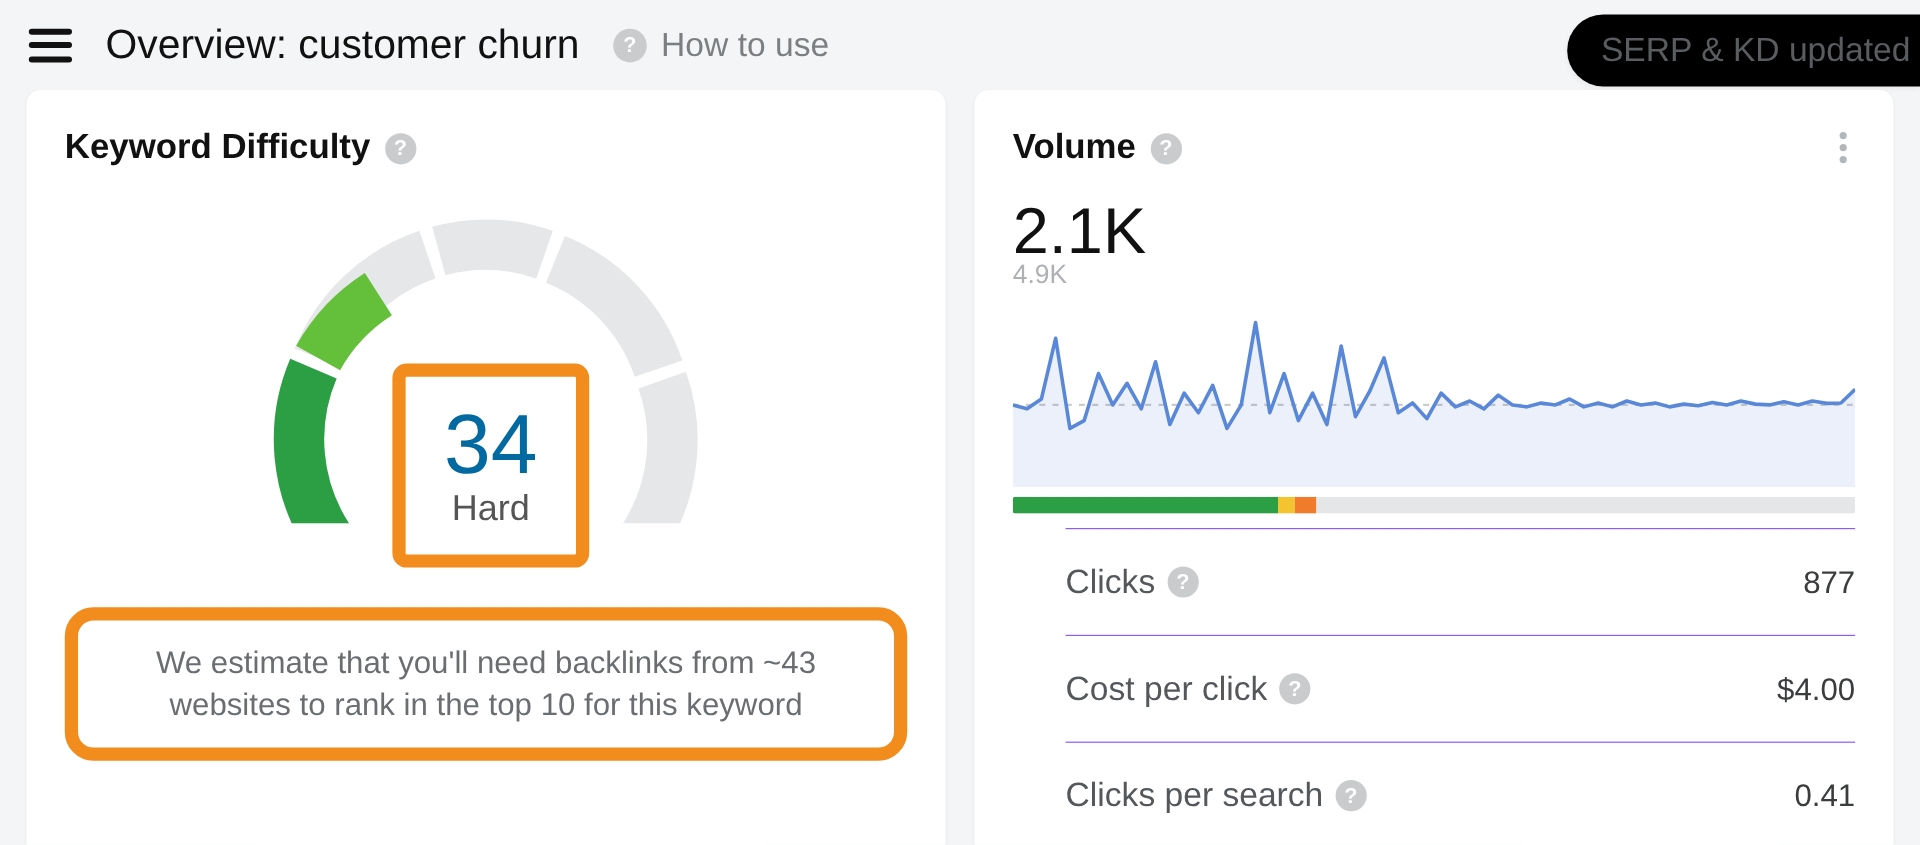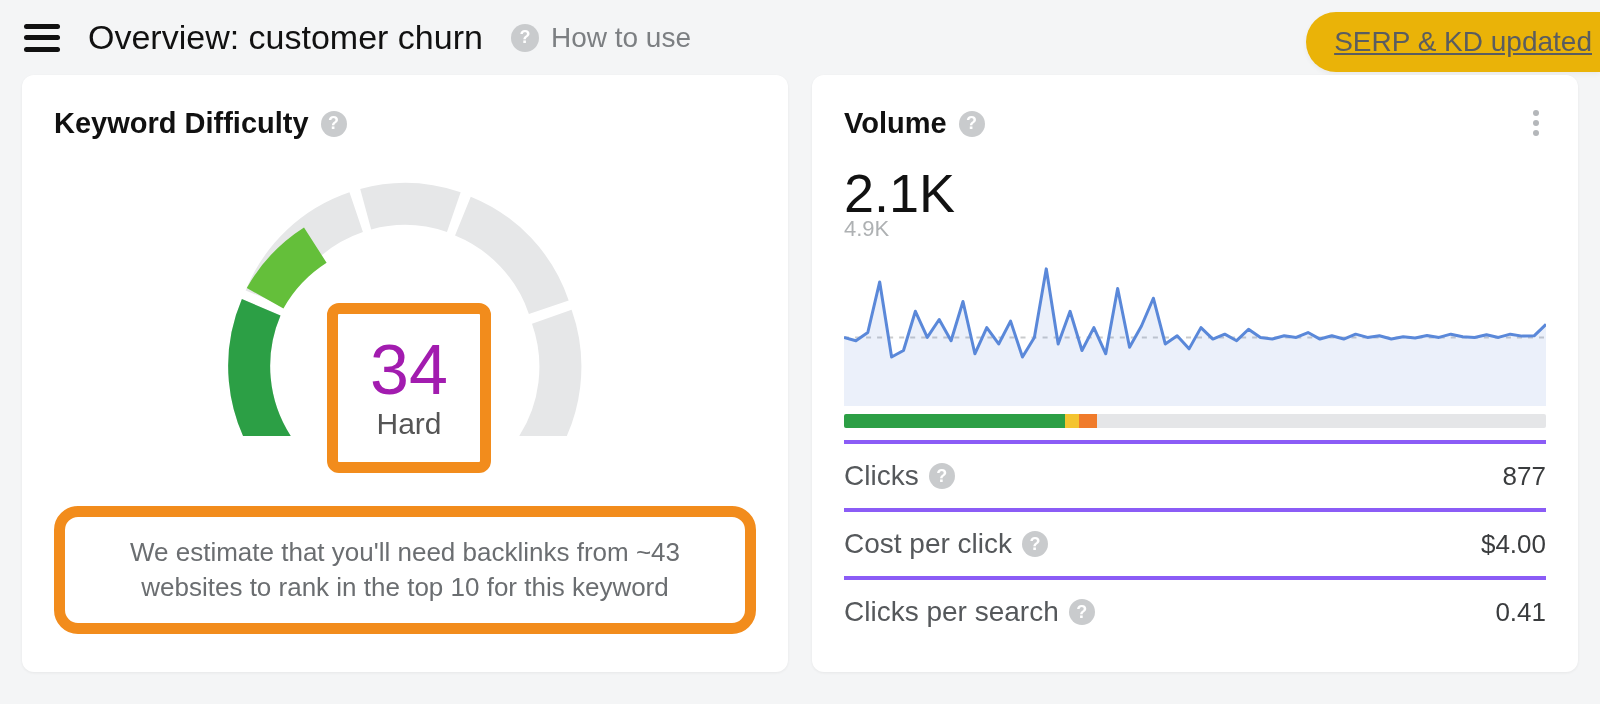"SERP & KD updated" .serp-pill { background: #eab308 -> #000000; text-decoration: underline -> none }
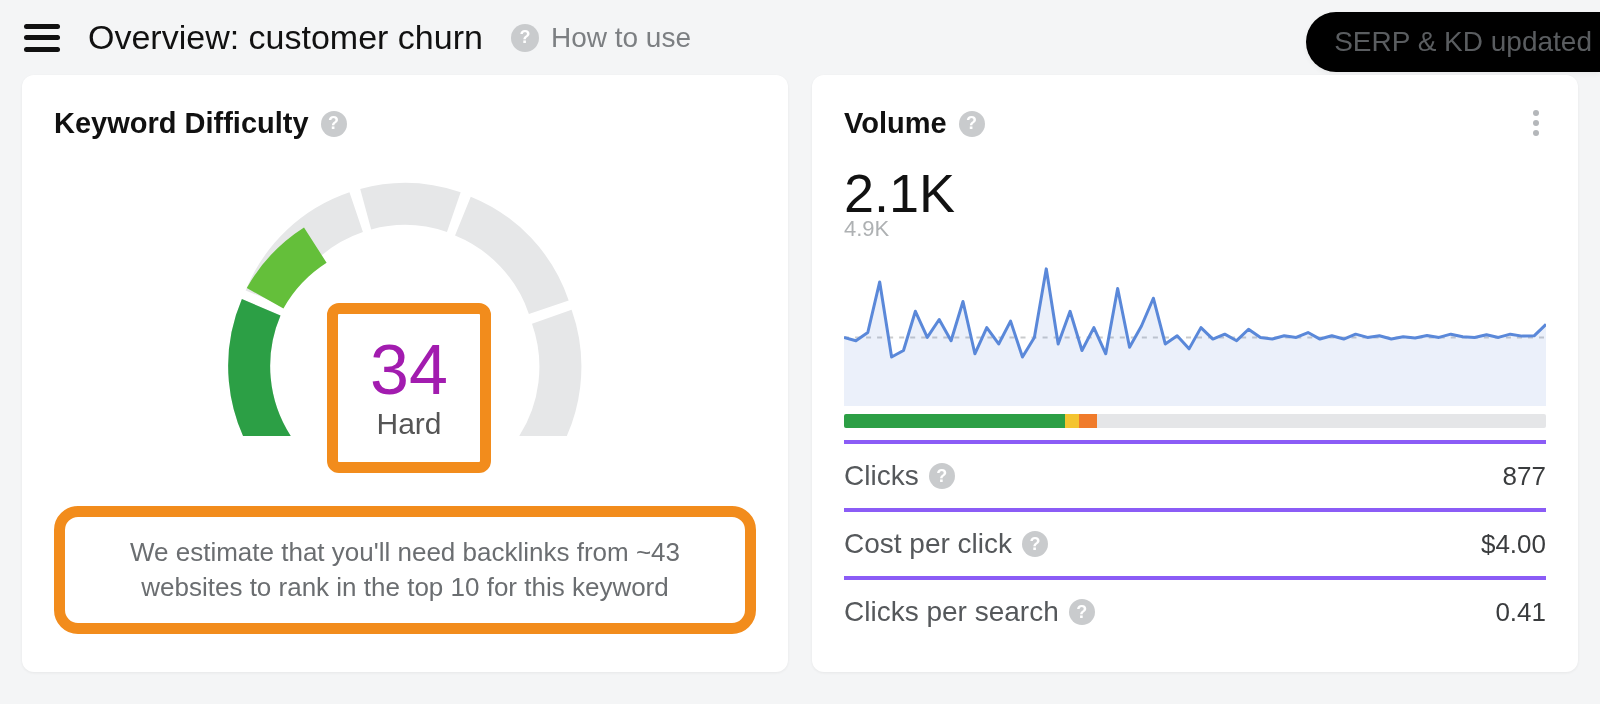"34" .kd-value { color: #a21caf -> #0369a1 }
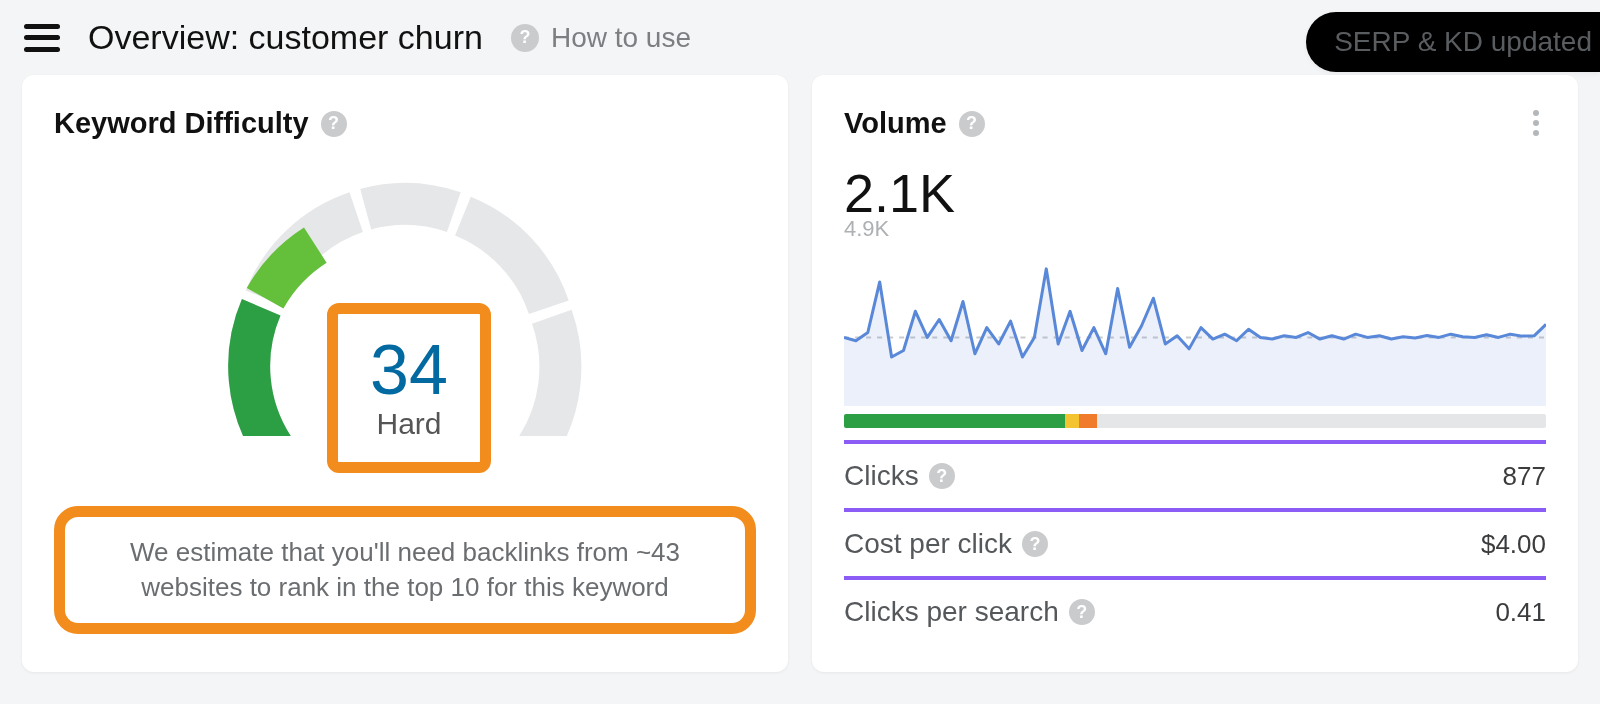"Clicks" .metric-row { border-top: 4px solid #8b5cf6 -> 1px solid #8b5cf6; margin-left: none -> 44px; padding: 16px 0 -> 28px 0 }
